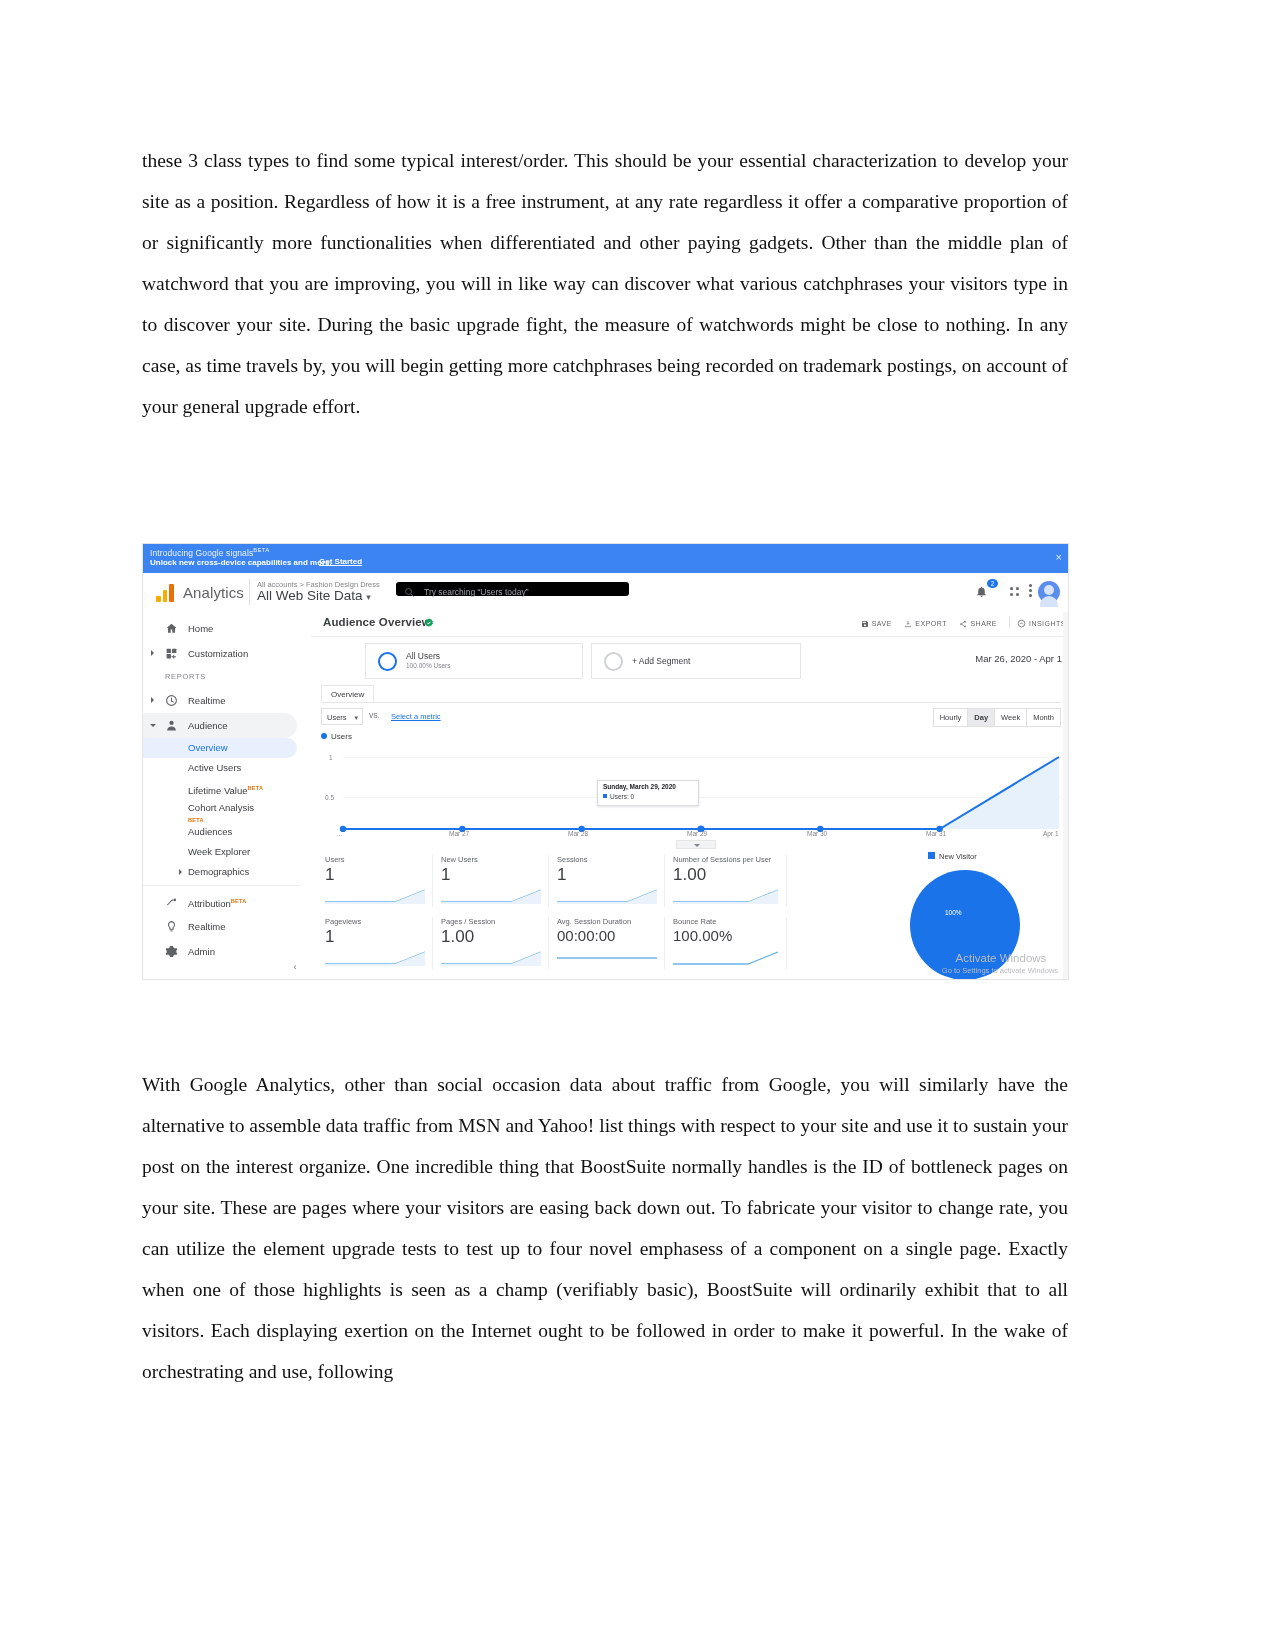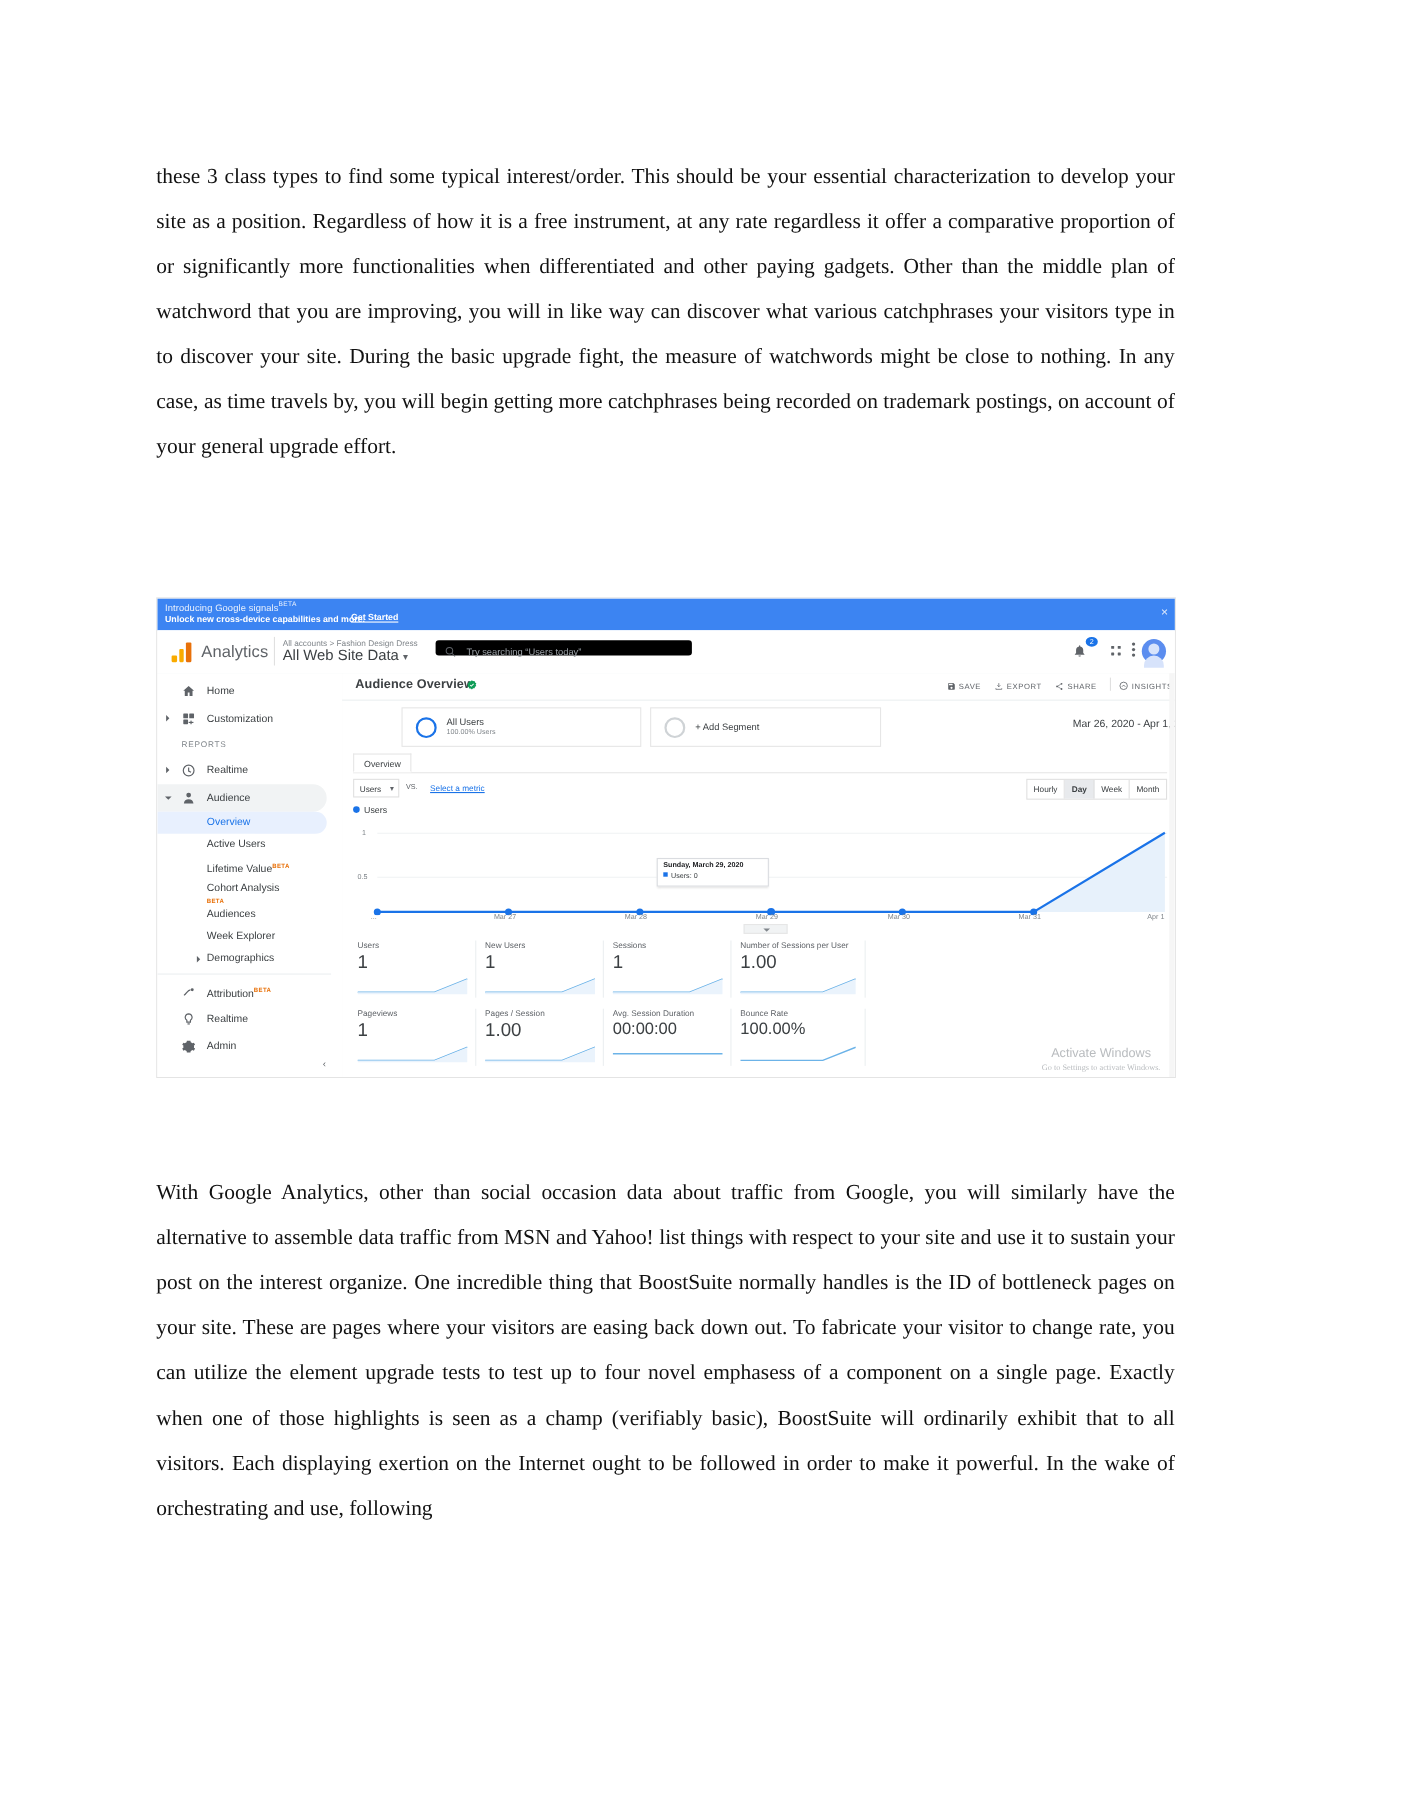"New Visitor" div.pie-wrap { html: none -> <div> <div><span></span><span>New Visitor</span></div> <div></div> <div>100%</div> </div> }
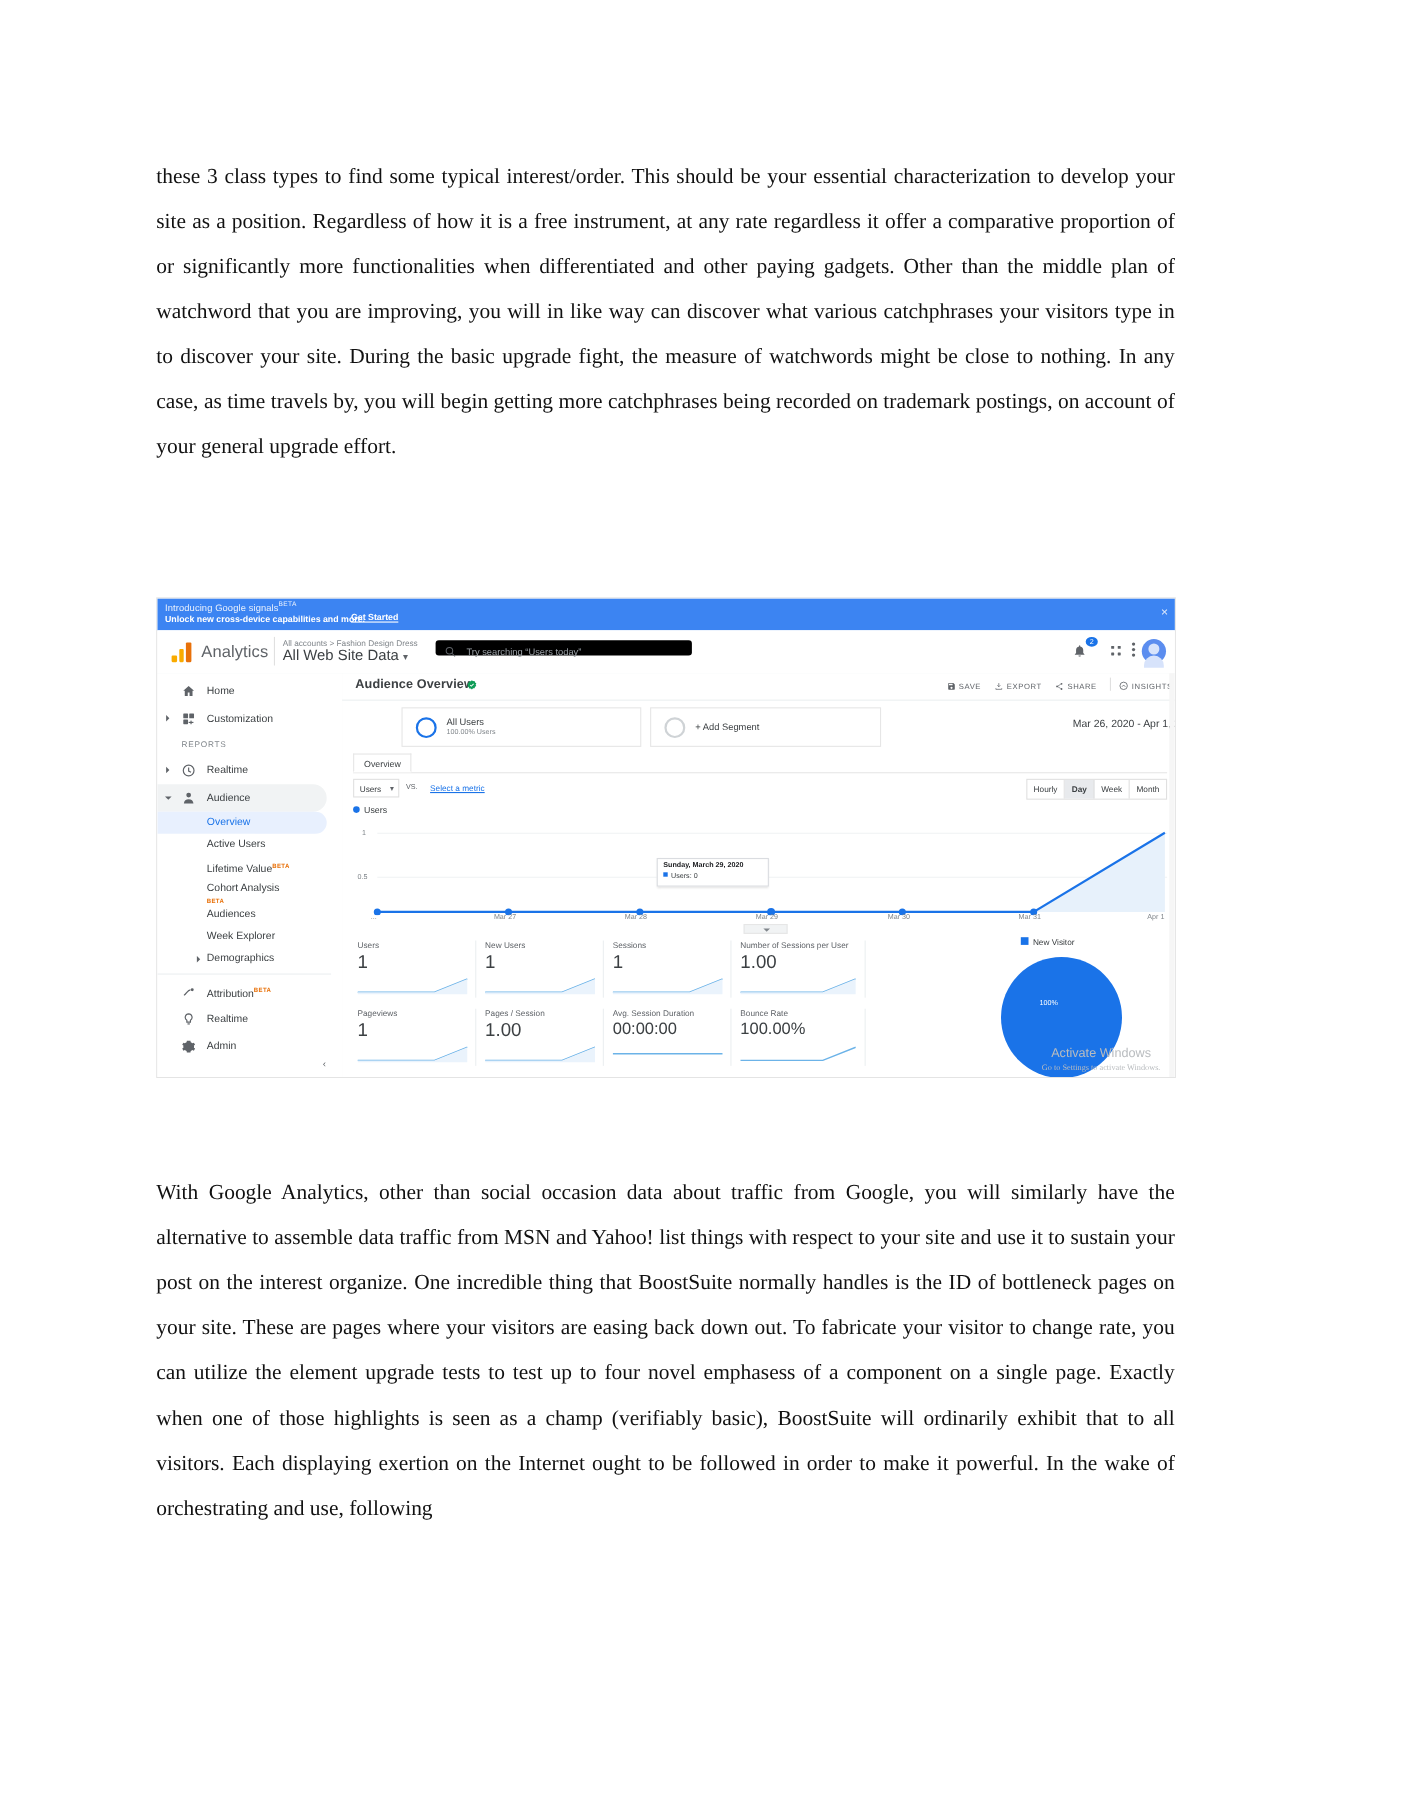"Go to Settings to activate" .wm2 { font-family: Liberation Serif, serif -> none }
